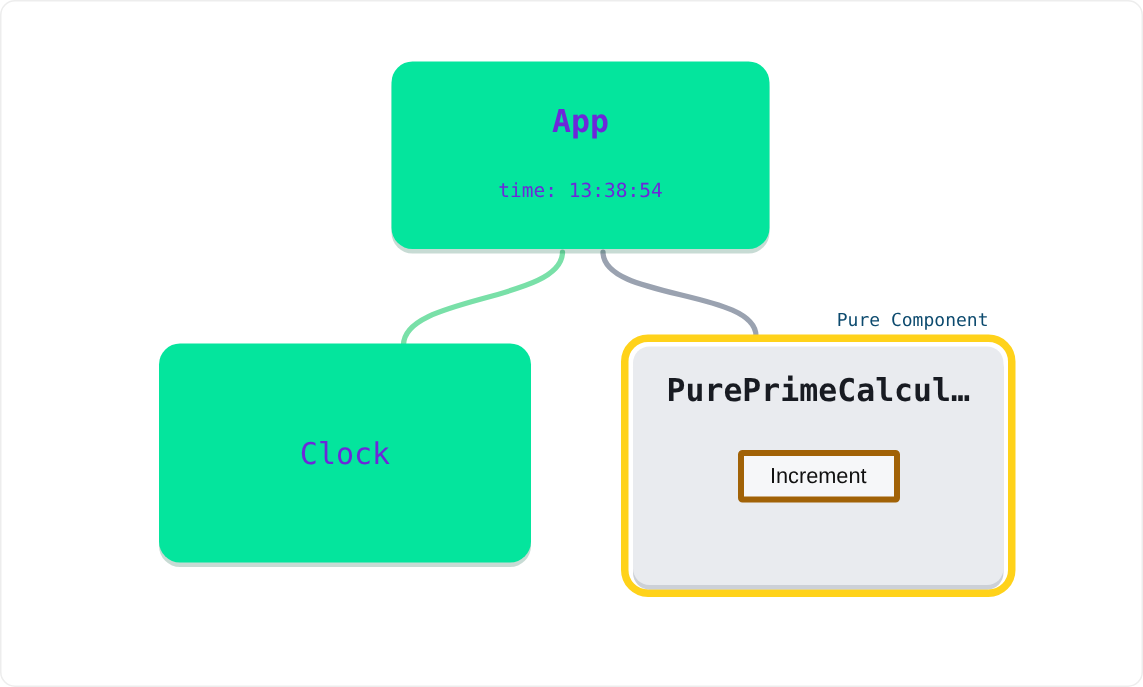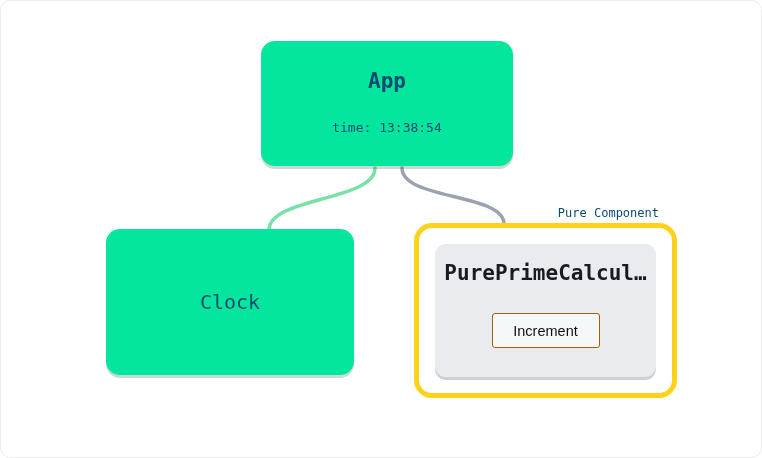"App" .node-green { color: #0c4a6e -> #6d28d9 }
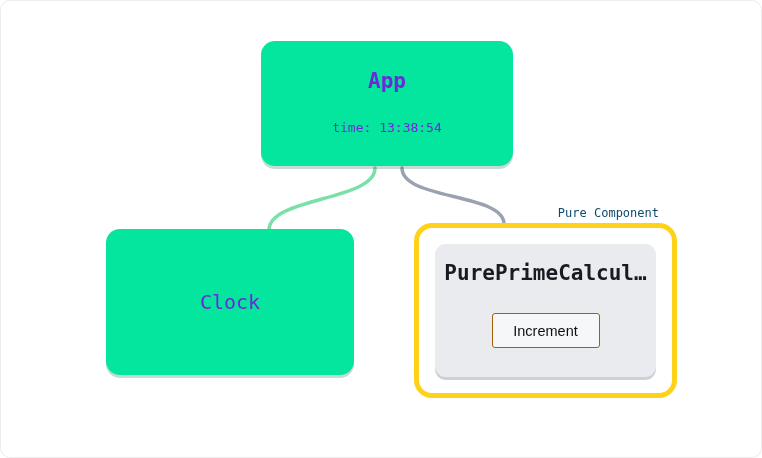"PurePrimeCalcul…" .pure-box { padding: 16px -> 3px }
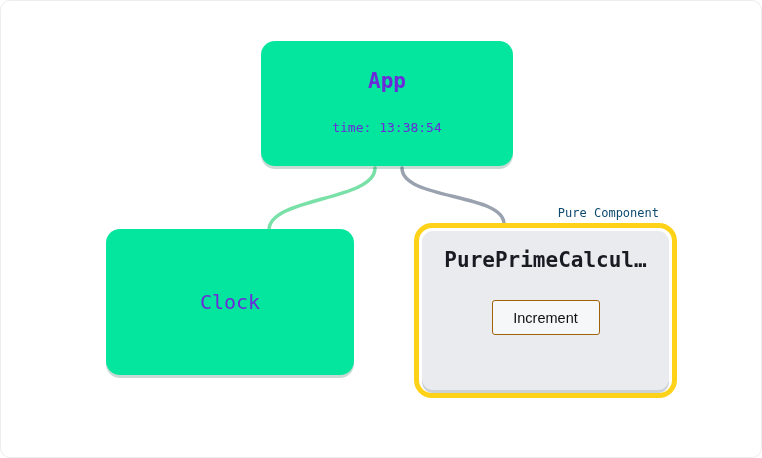"Increment" .inc-btn { border: 1px solid #a16207 -> 4px solid #a16207 }
